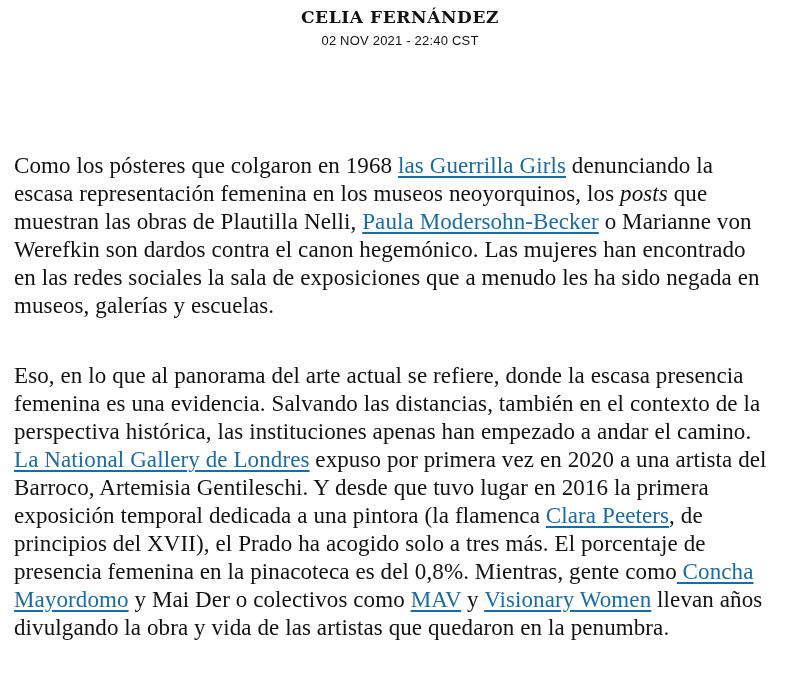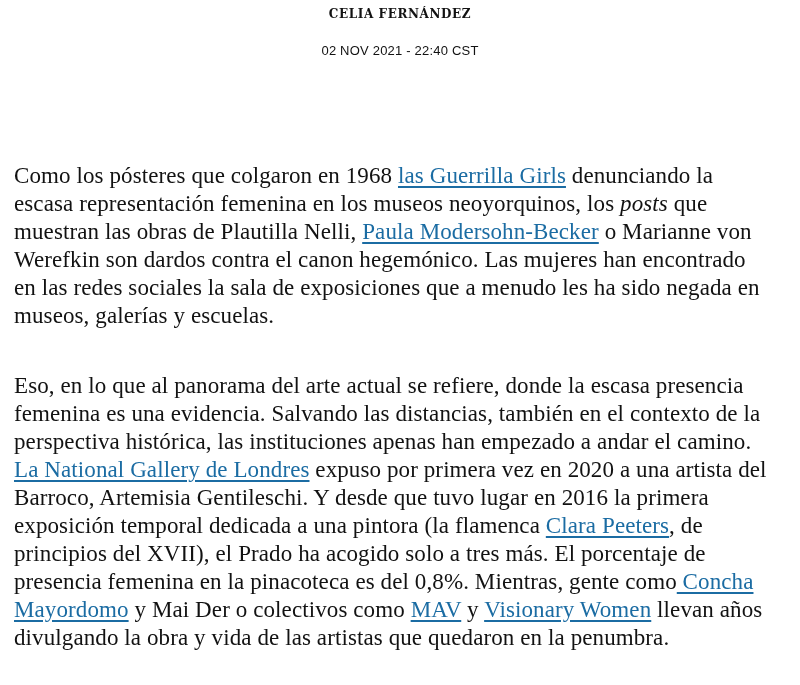"CELIA FERNÁNDEZ" .byline { font-size: 12px -> 17px }
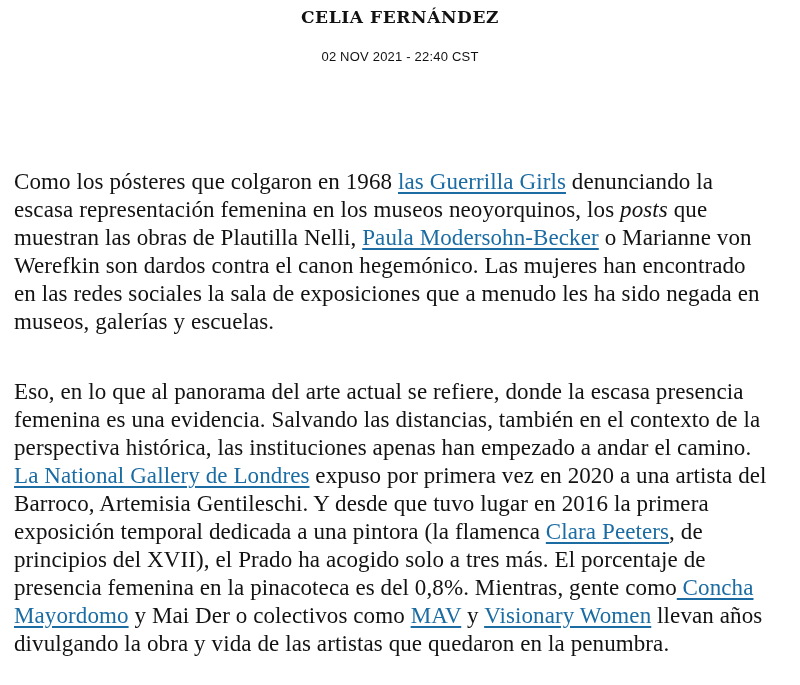"02 NOV 2021 - 22:40" .publish-date { margin-top: 22px -> 6px }
